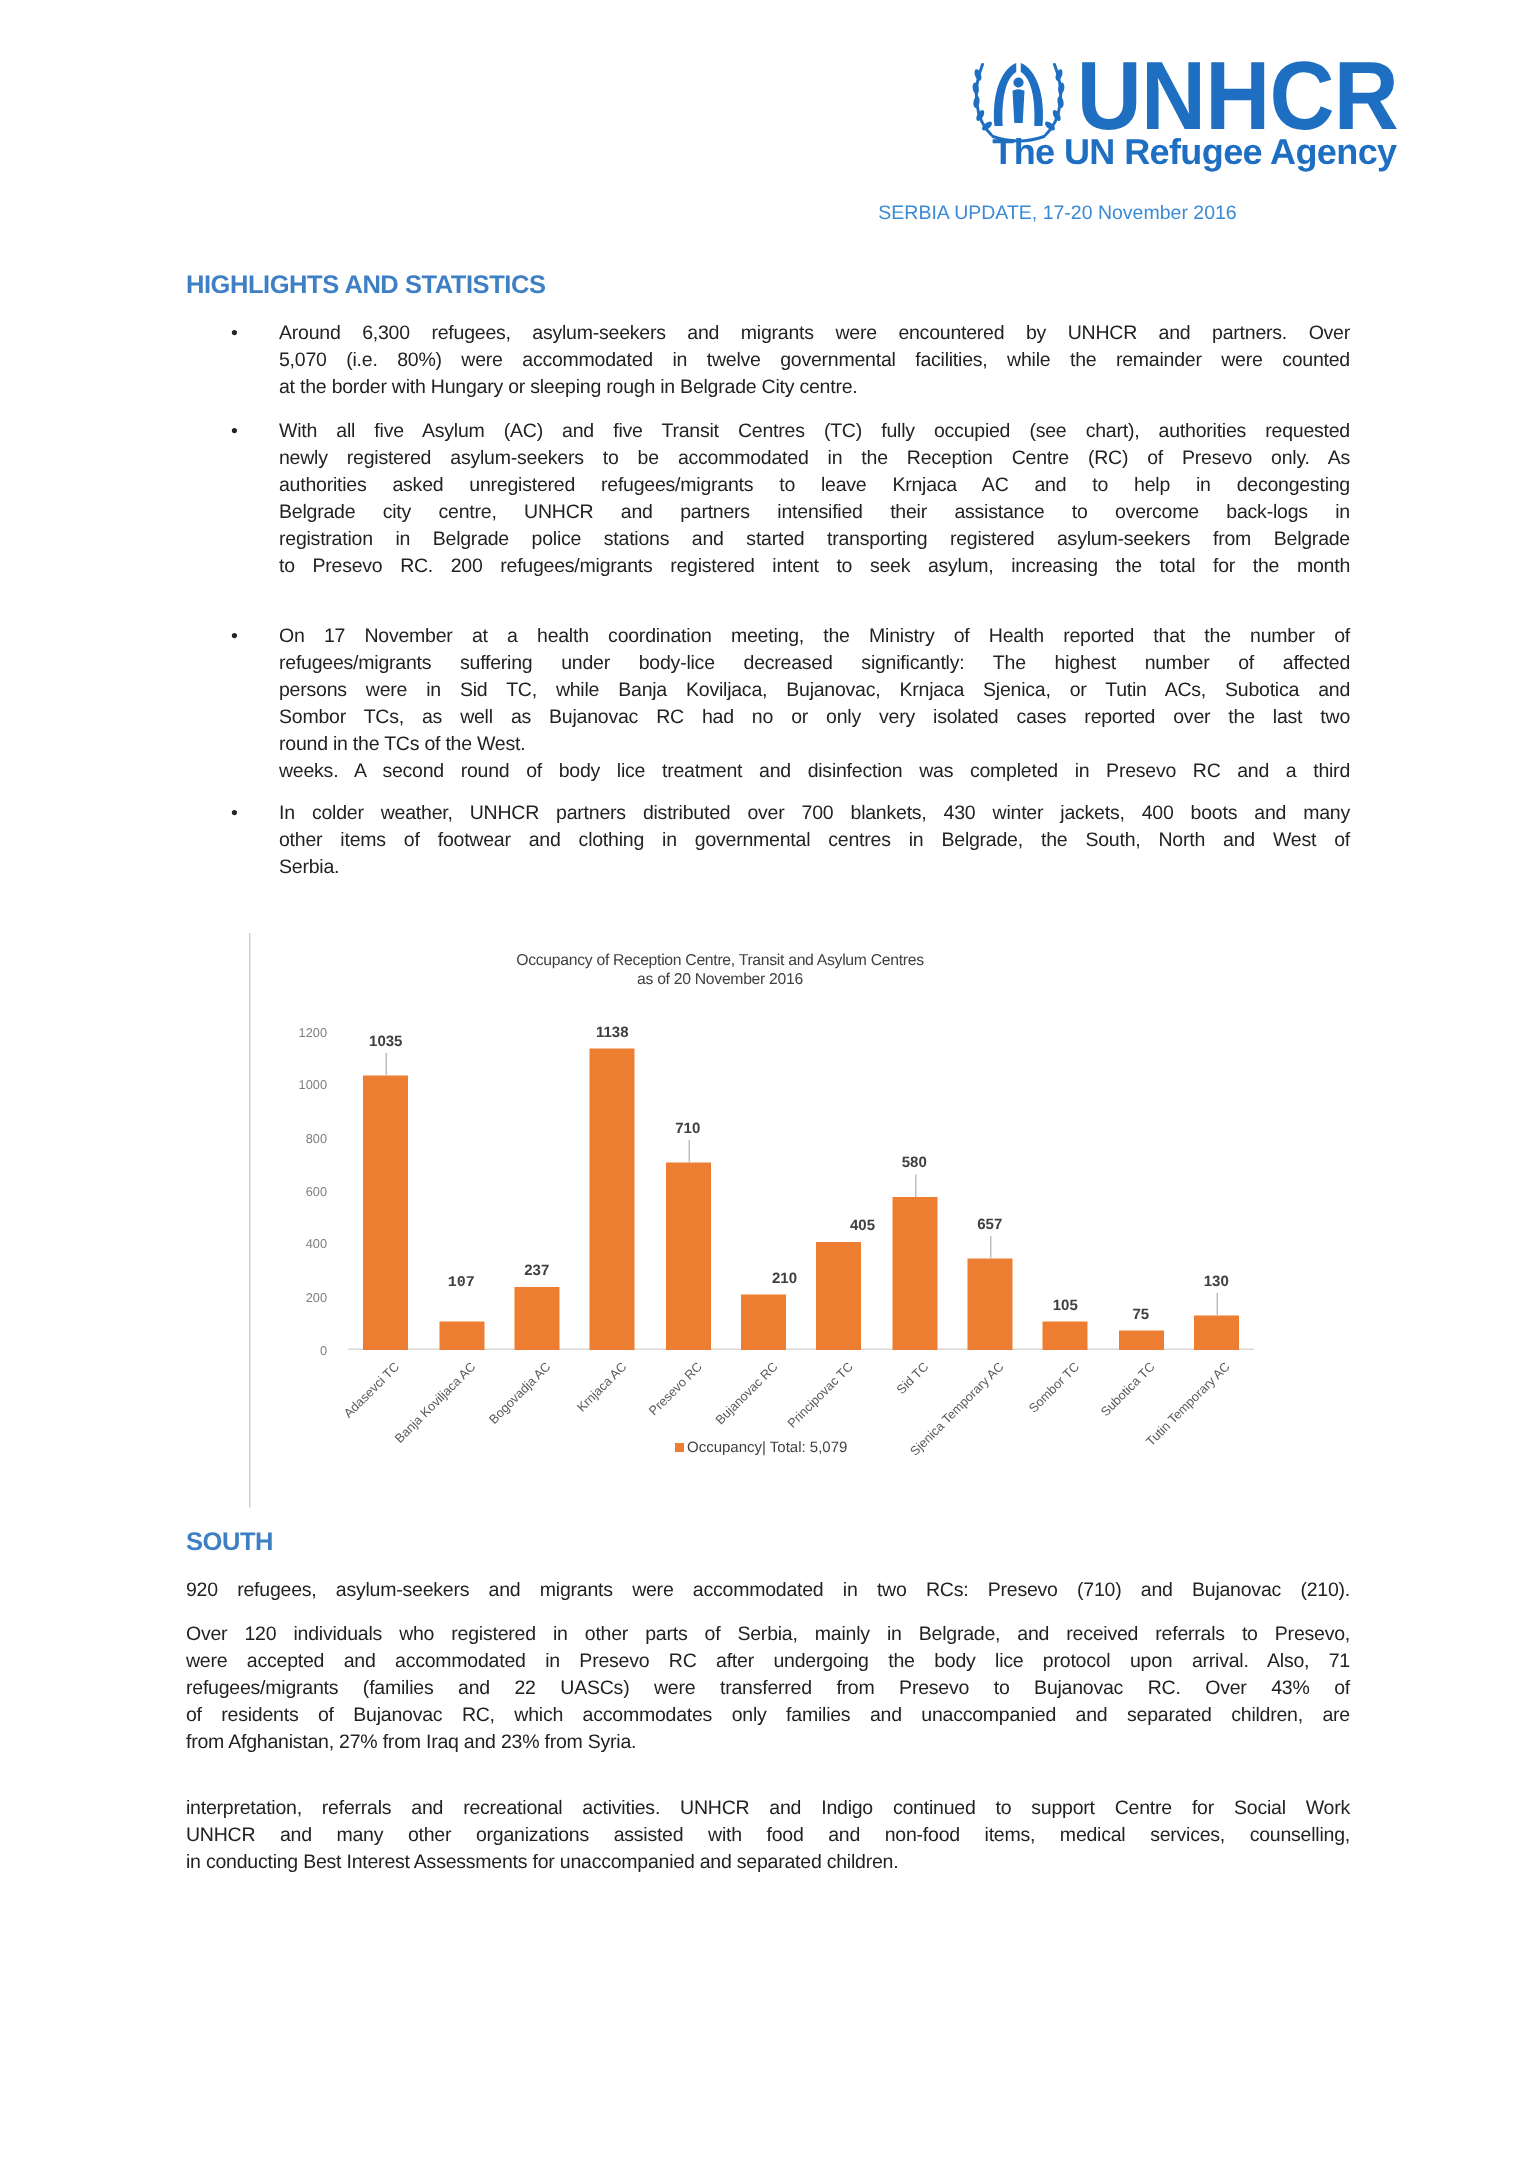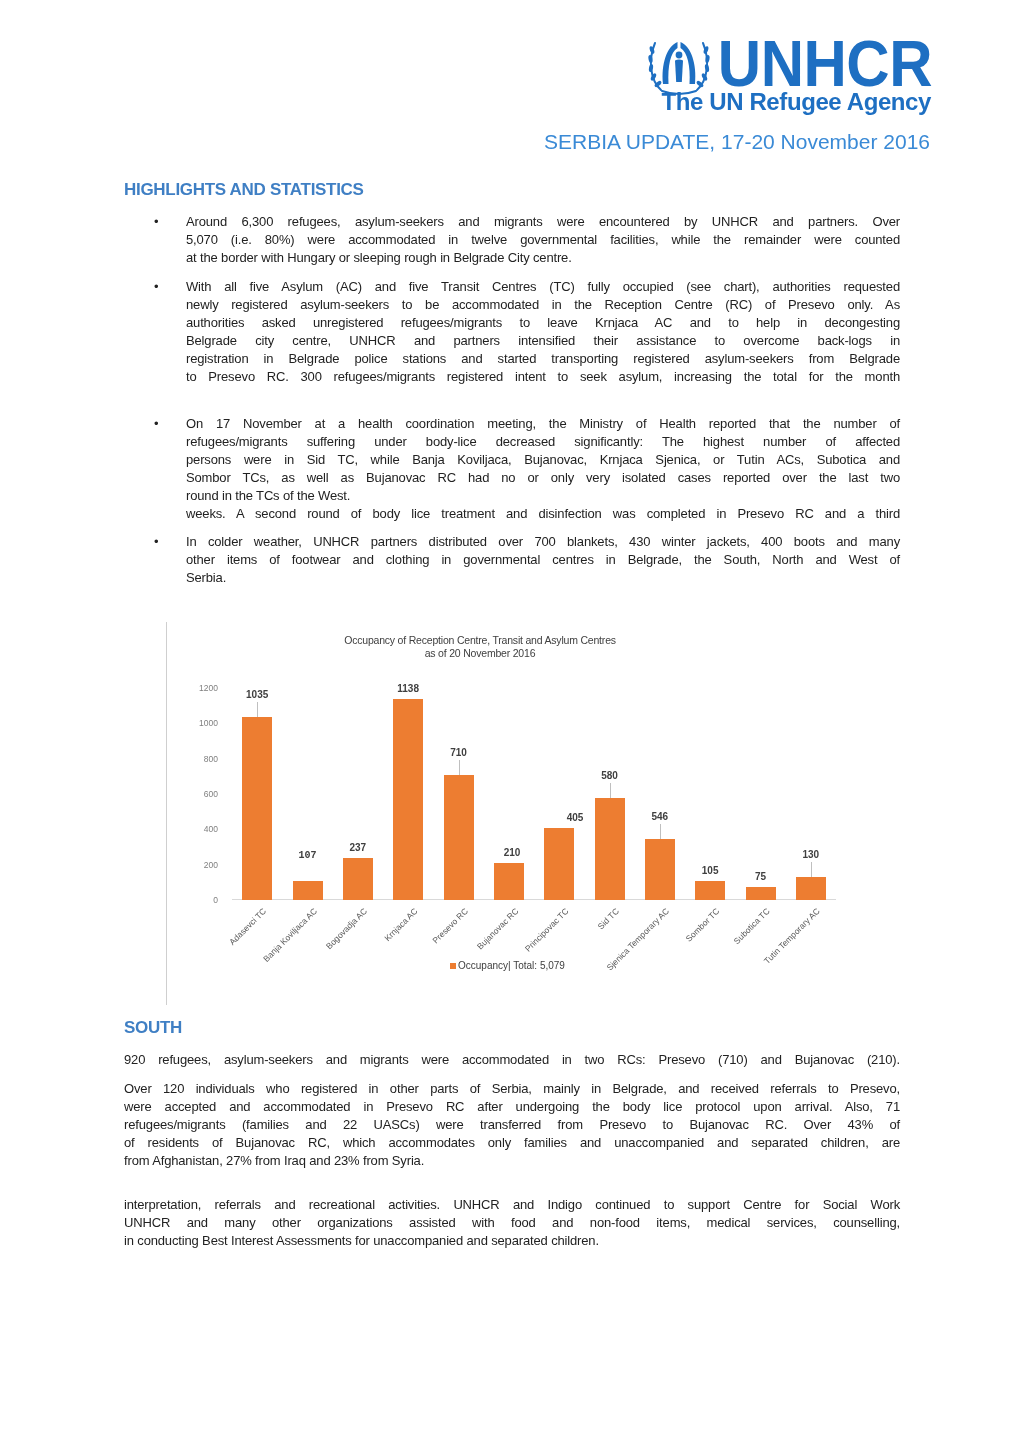"SERBIA UPDATE, 17-20 November 2016" .update-title { font-size: 21px -> 13px; text-align: right -> center }
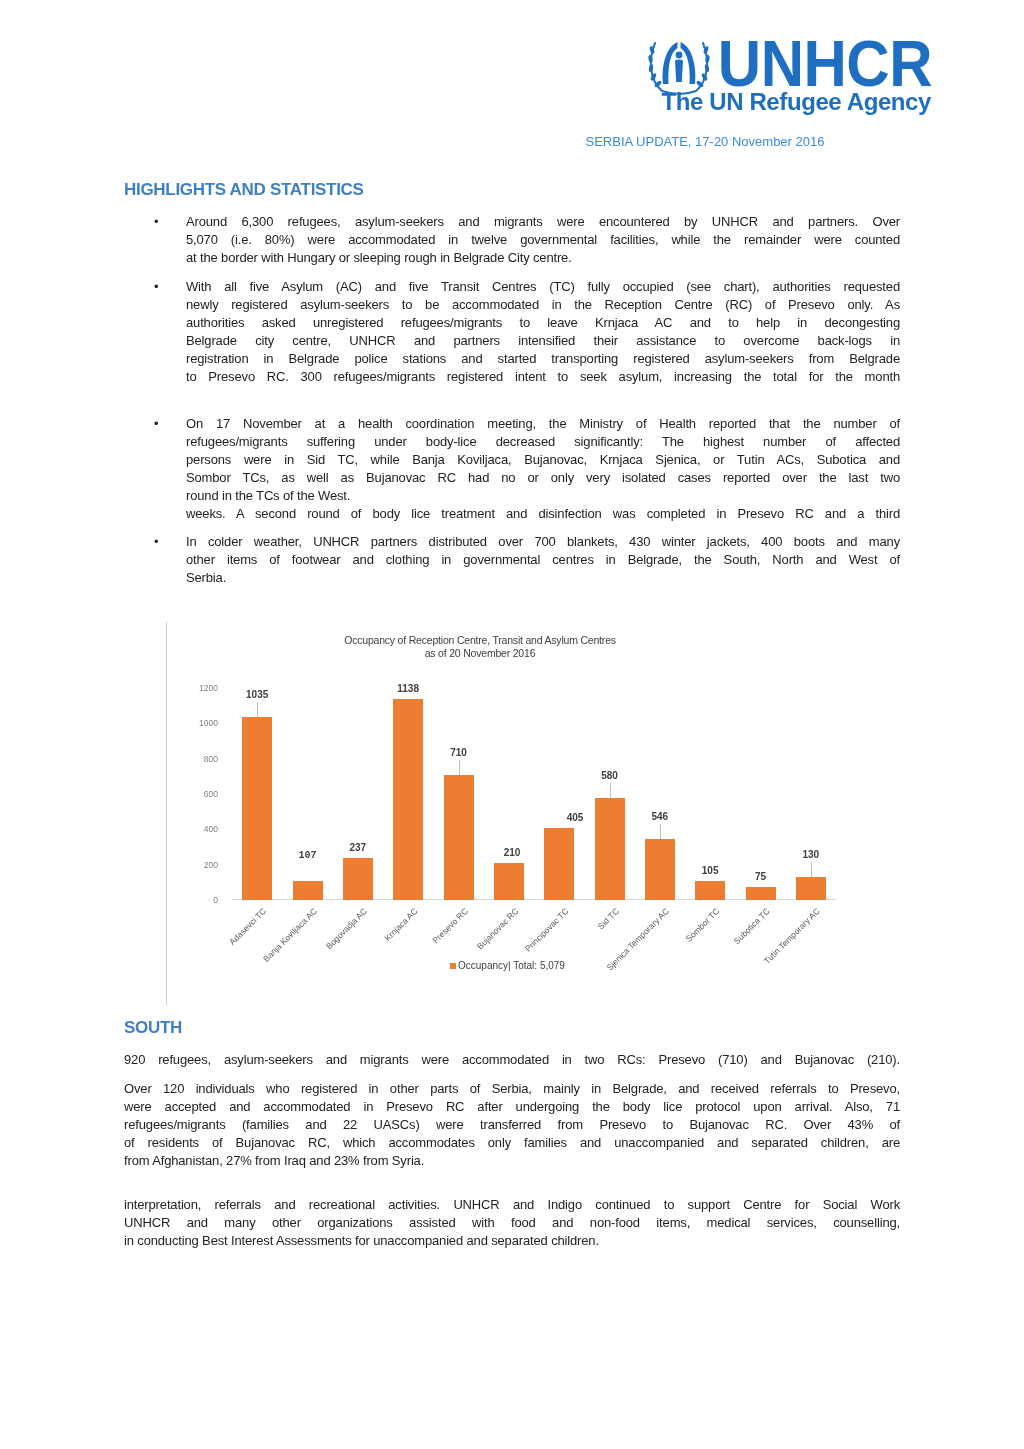"to Presevo RC. 300 refugees/migrants" div.line { text: 300 -> 200 }
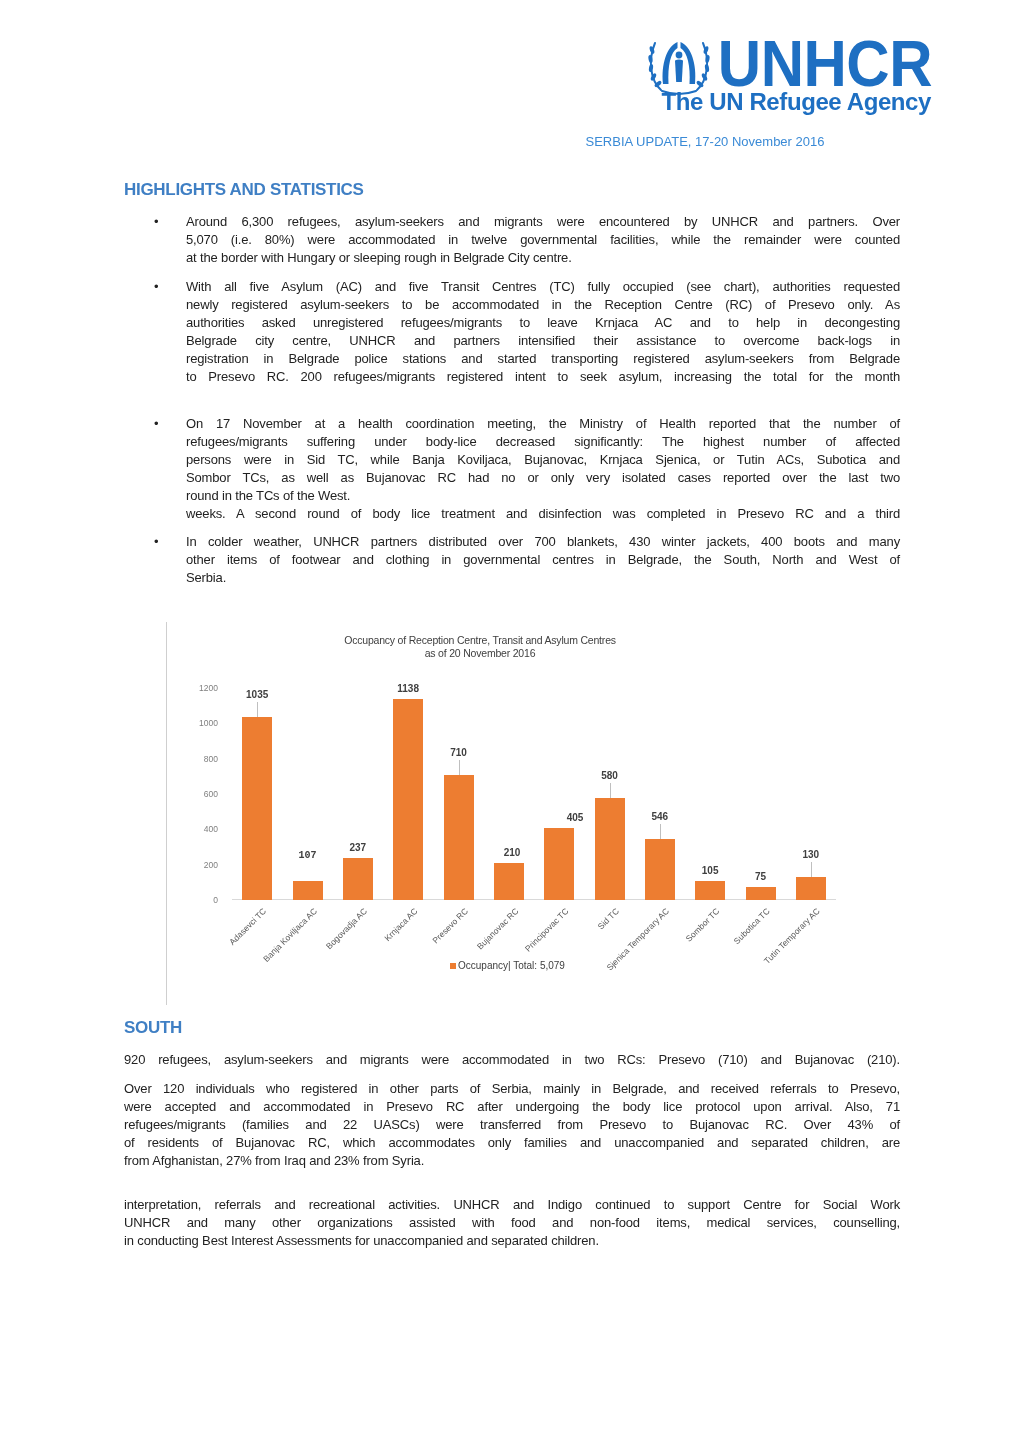"546" div.data-label { text: 546 -> 657 }
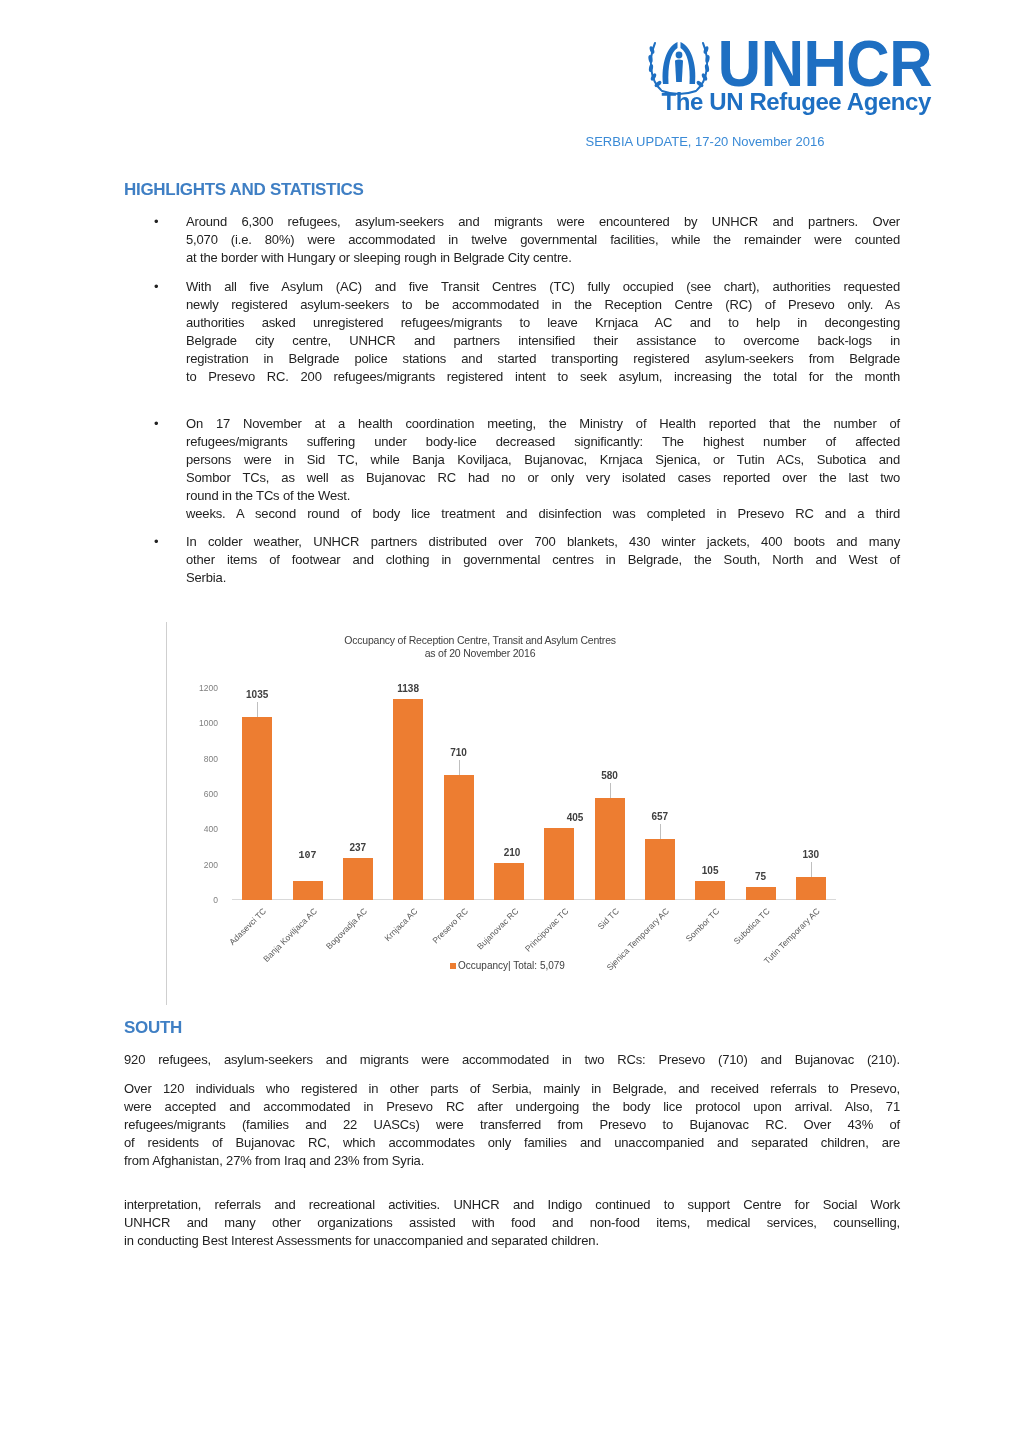"210" div.data-label { left: 260px -> 271px }
